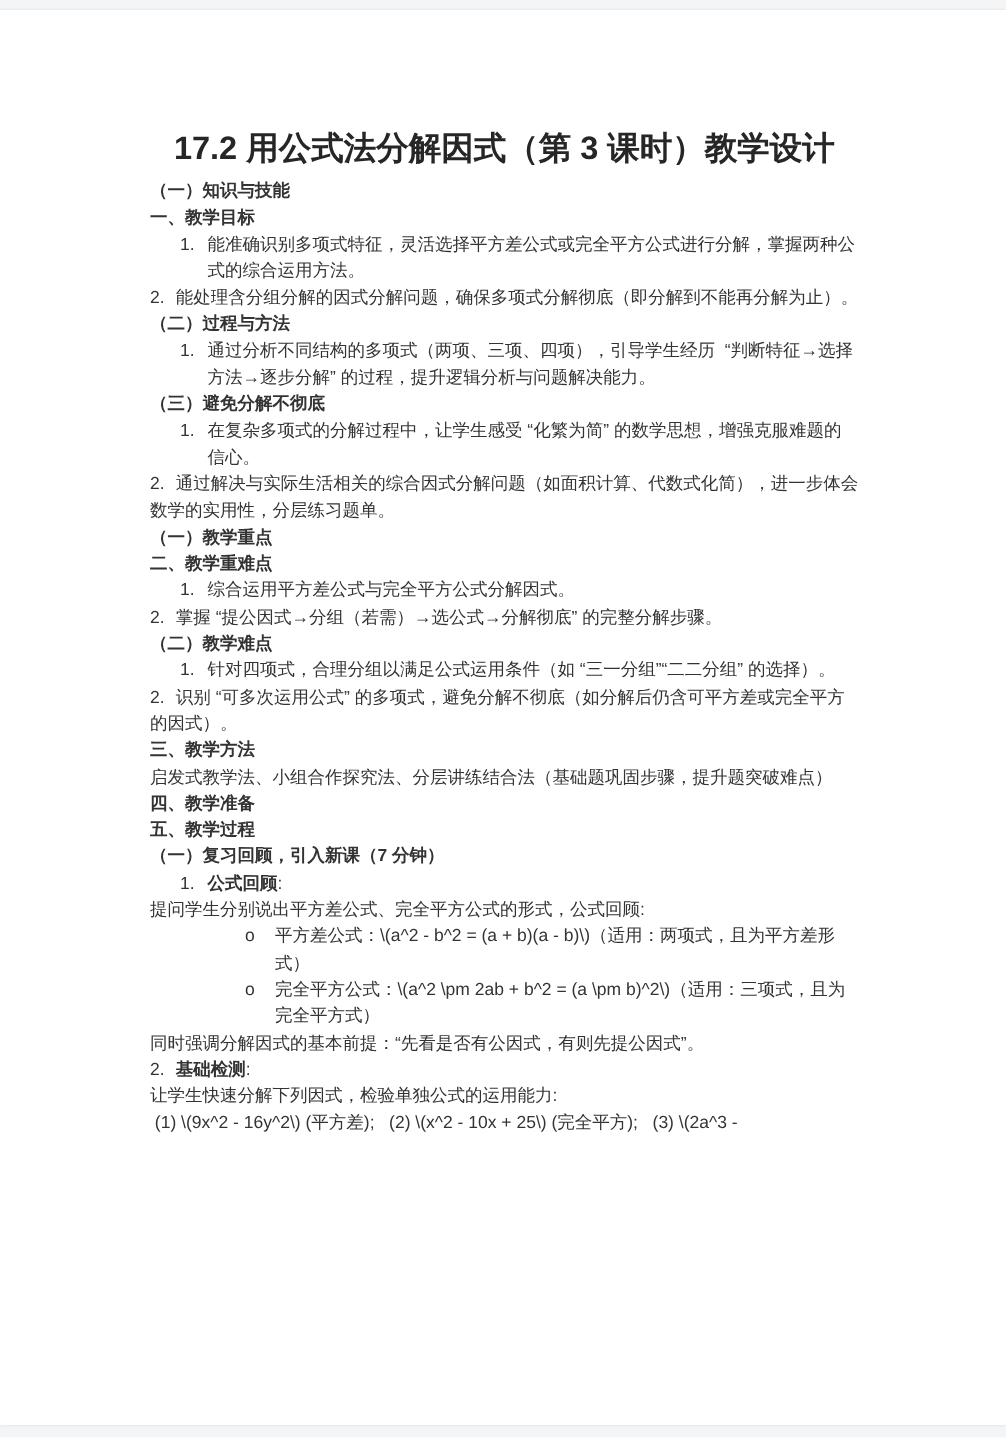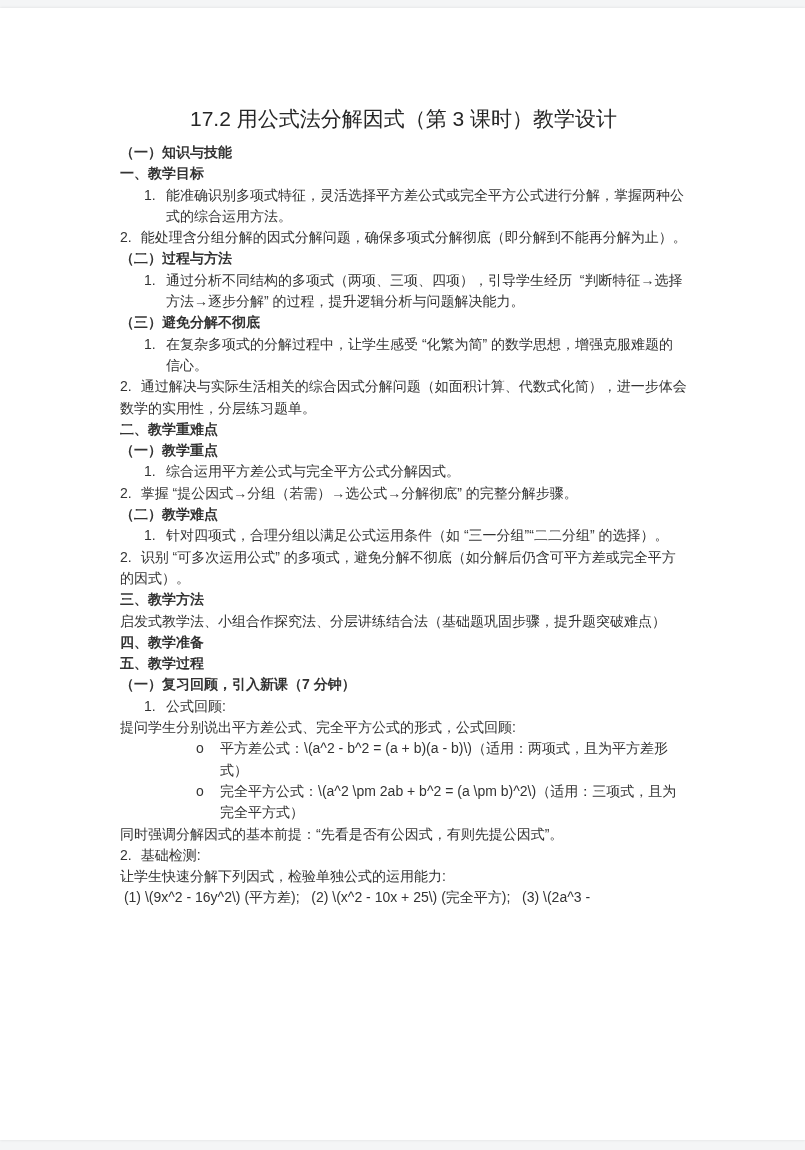"17.2 用公式法分解因式（第 3 课时）教学设计" .doc-title { font-size: 21px -> 26px; font-weight: 400 -> 700 }
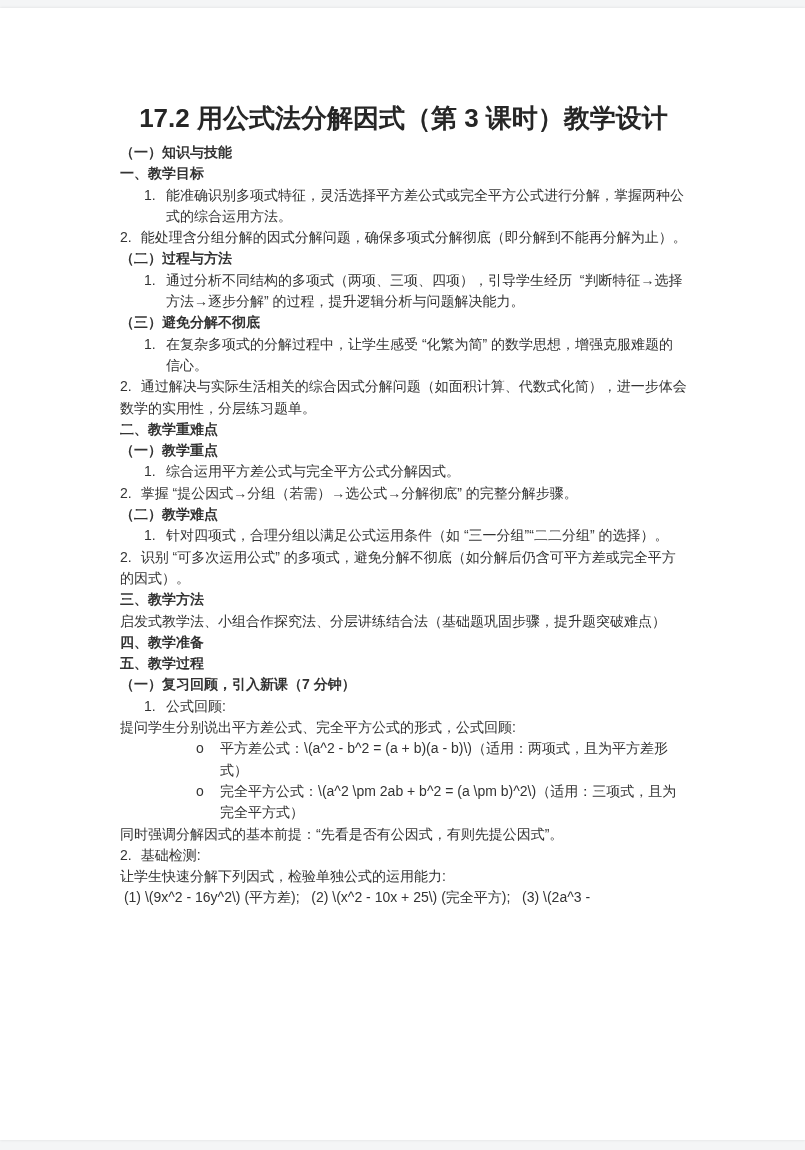"二、教学重难点" p.h { order: before "（一）教学重点" -> after "（一）教学重点" }
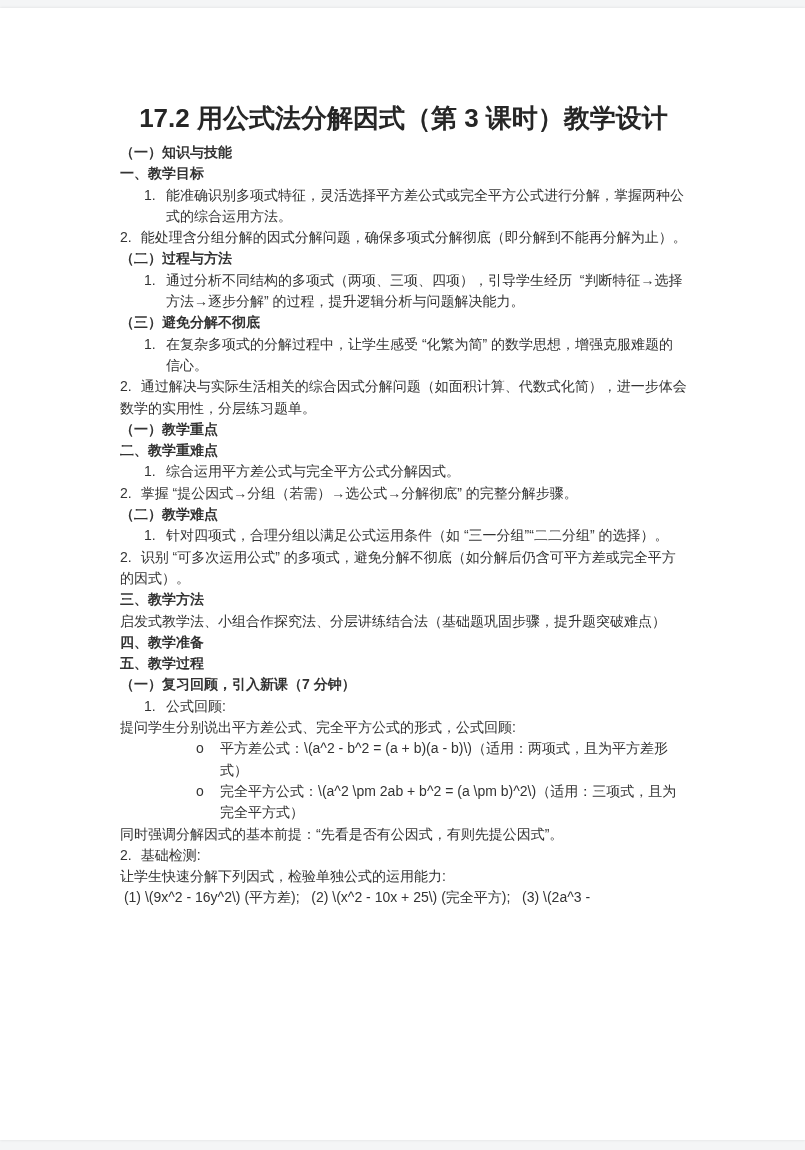"公式回顾" b { font-weight: 400 -> 700 }
